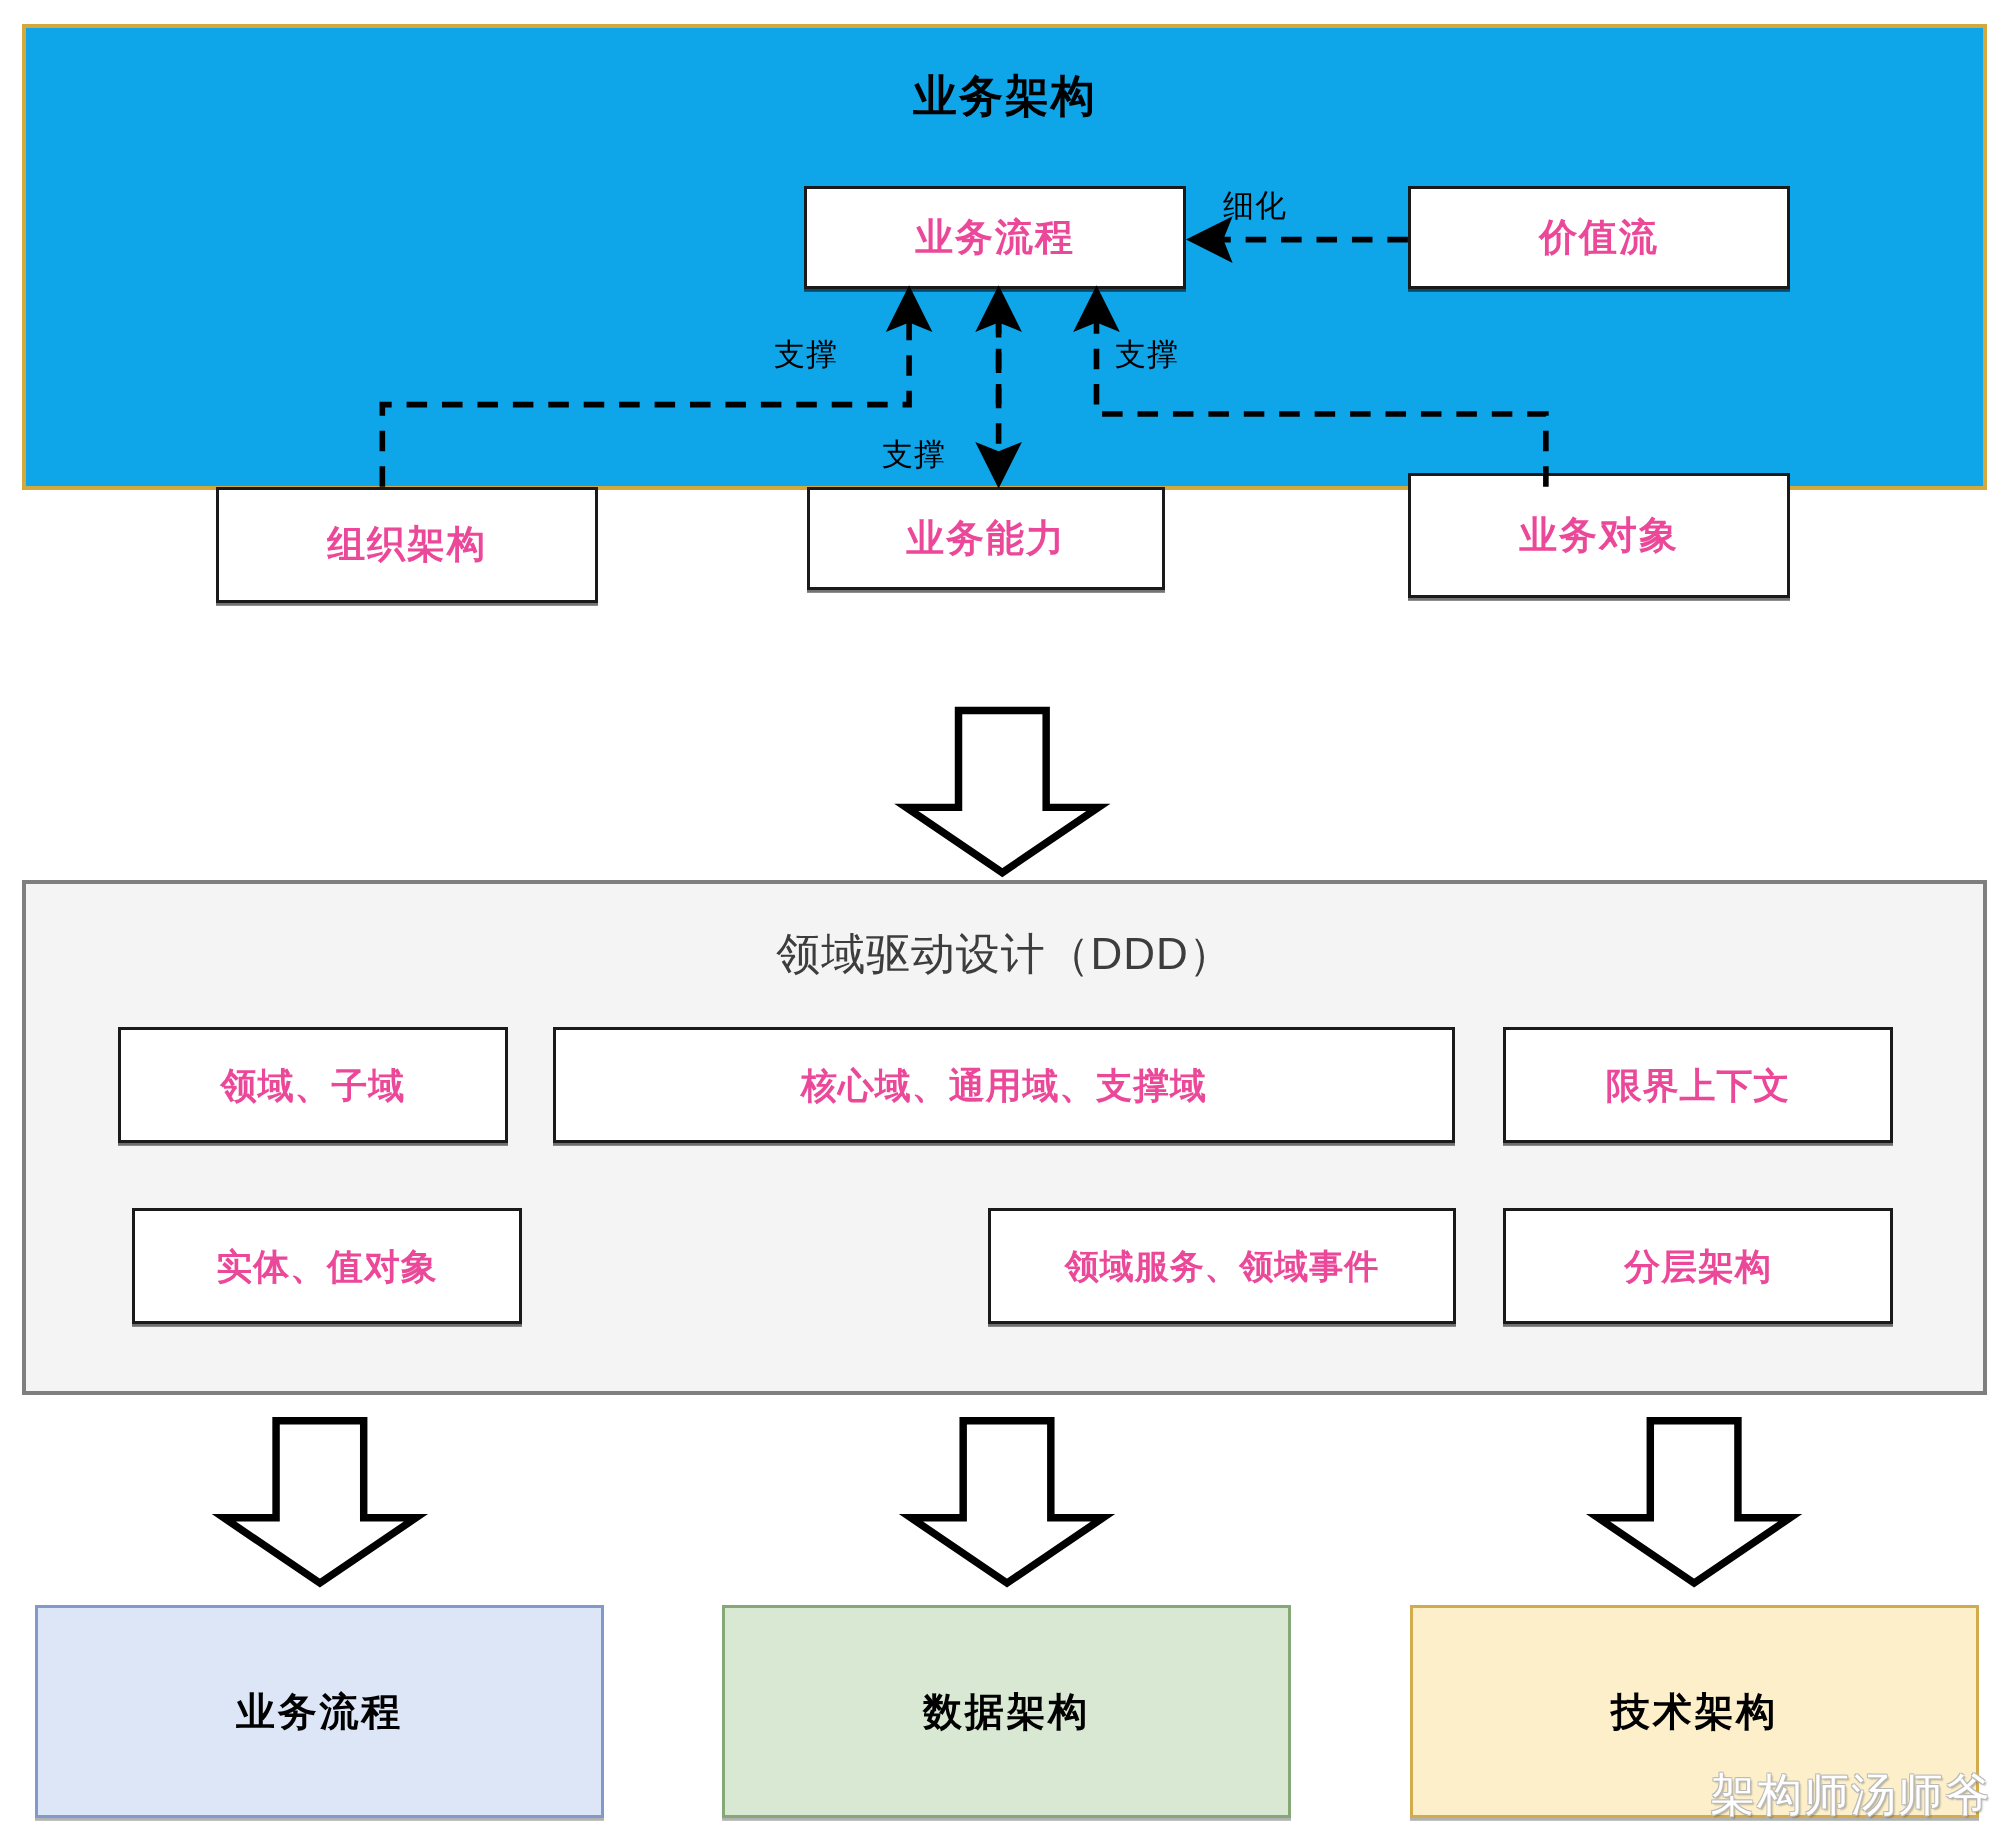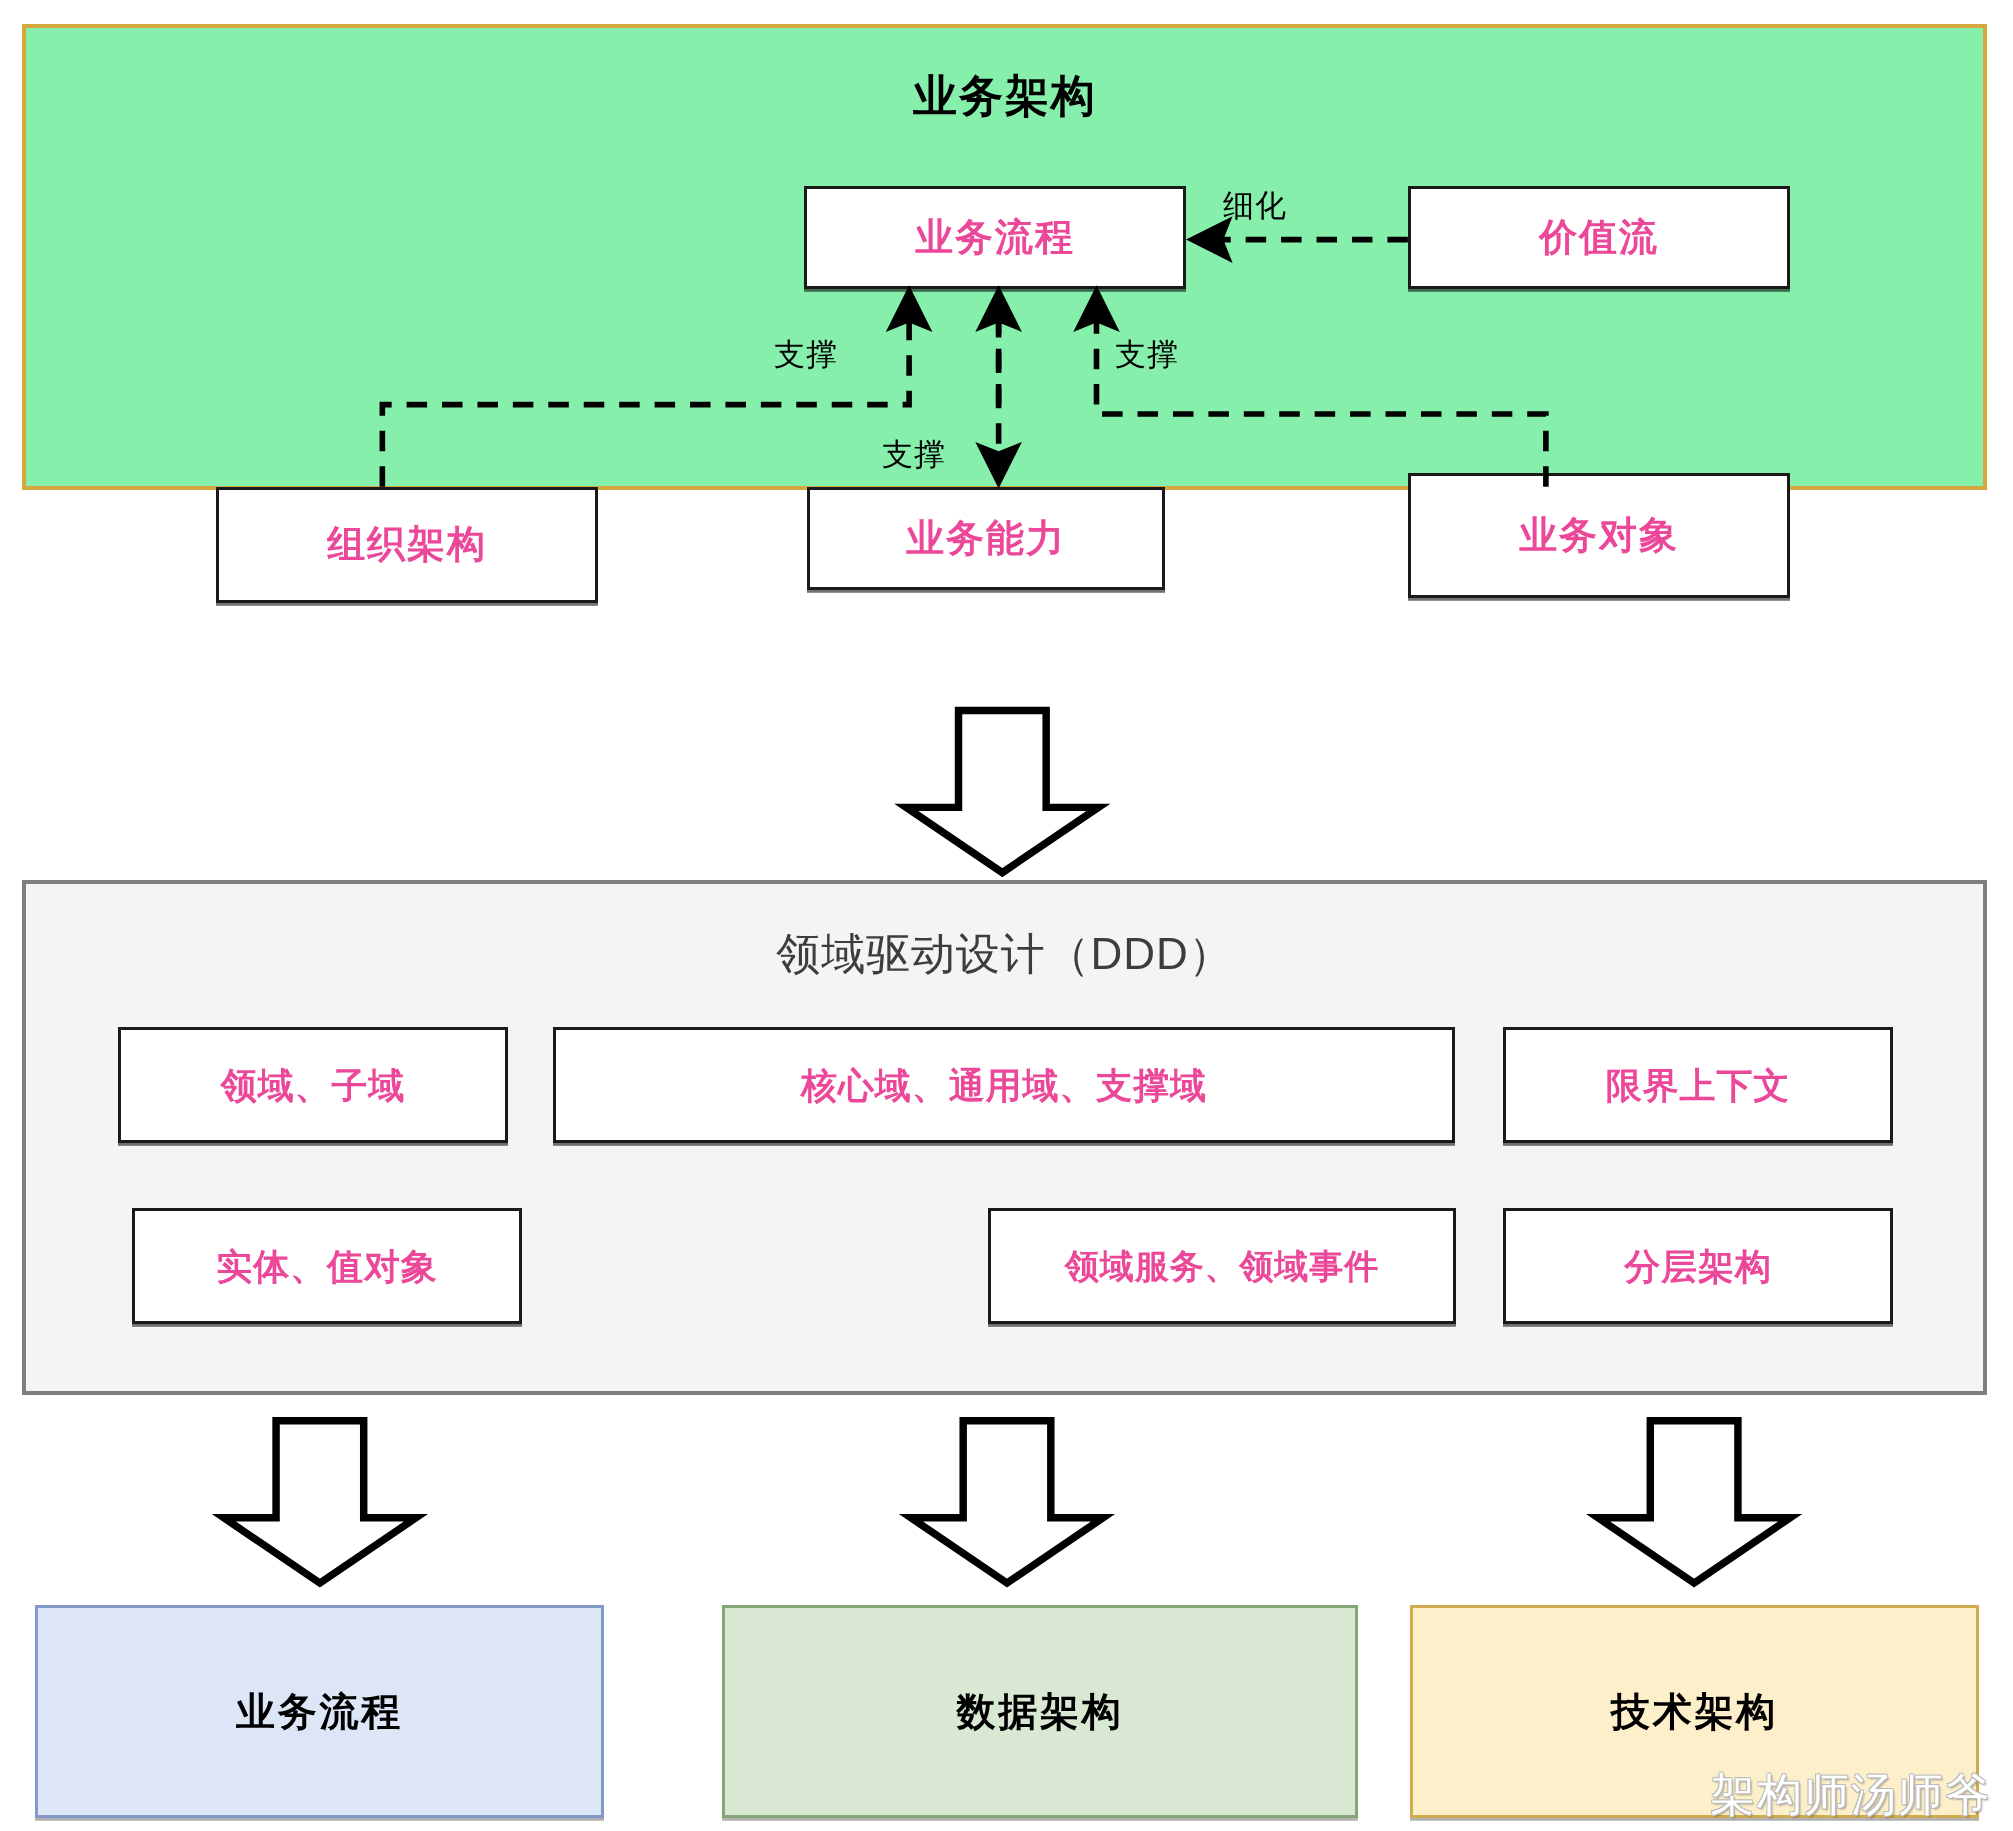"业务架构" #biz-panel { background: #86efac -> #0ea5e9 }
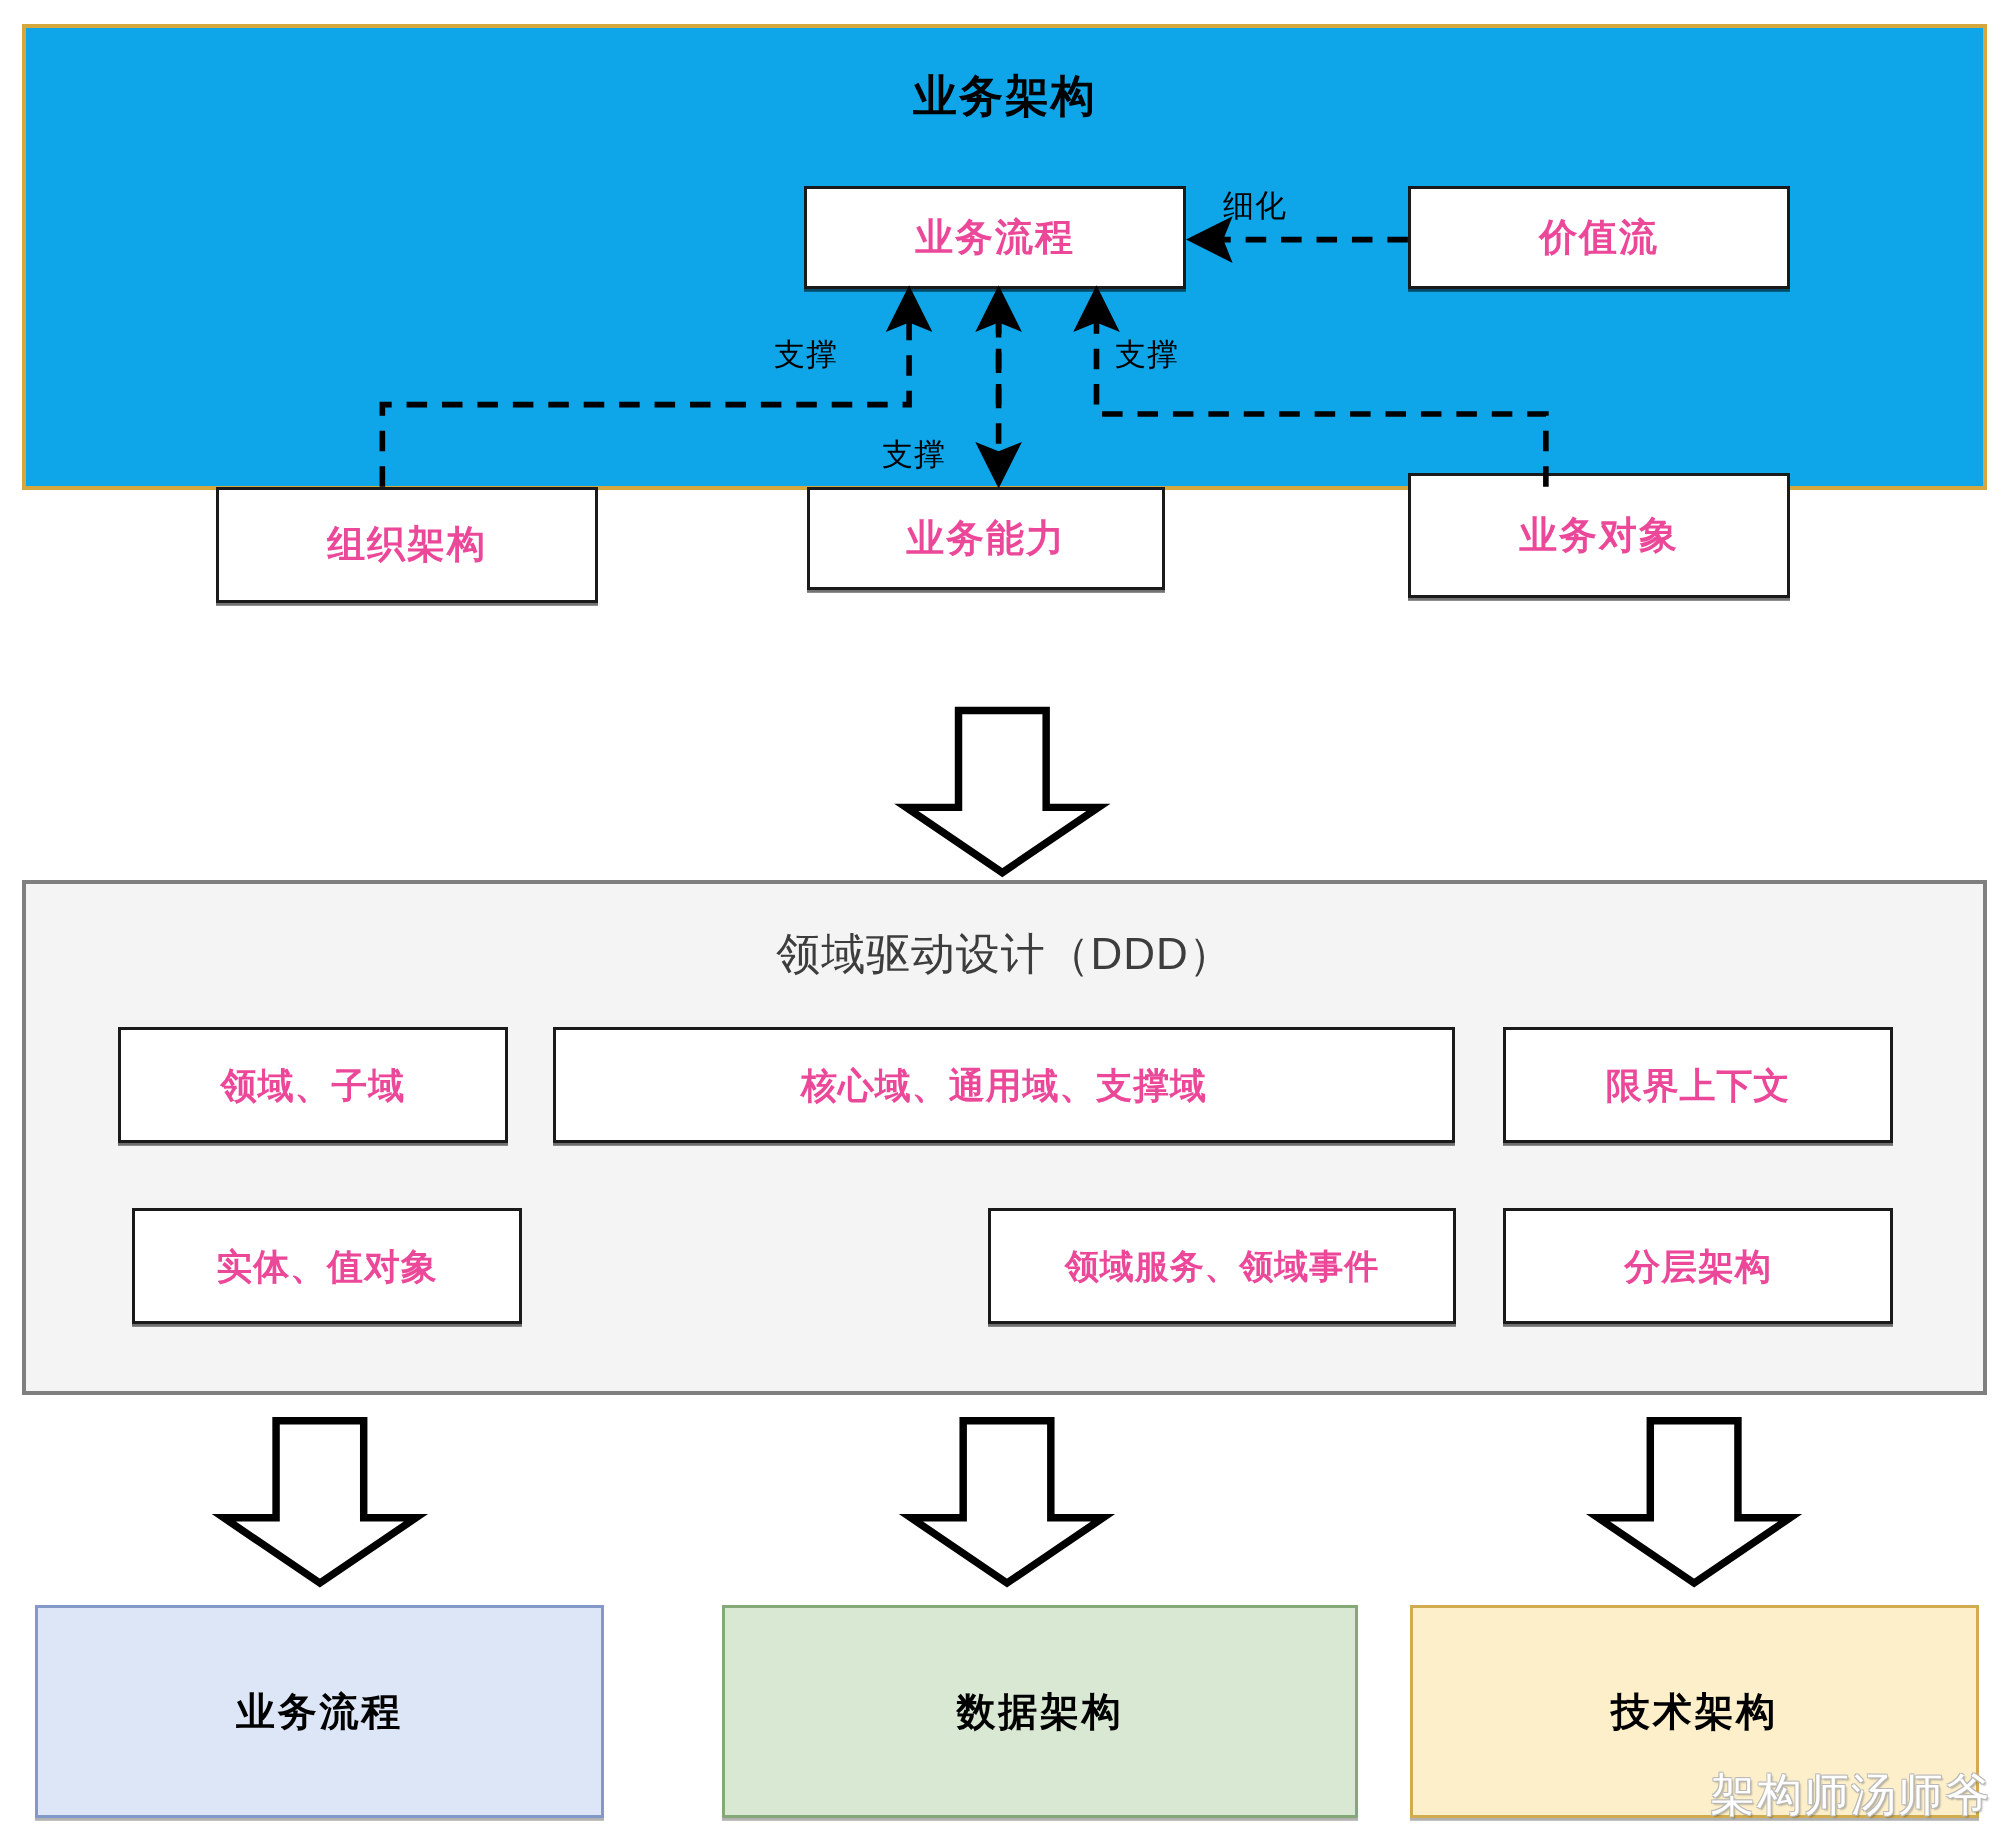"数据架构" div.cnode { width: 636px -> 569px }
